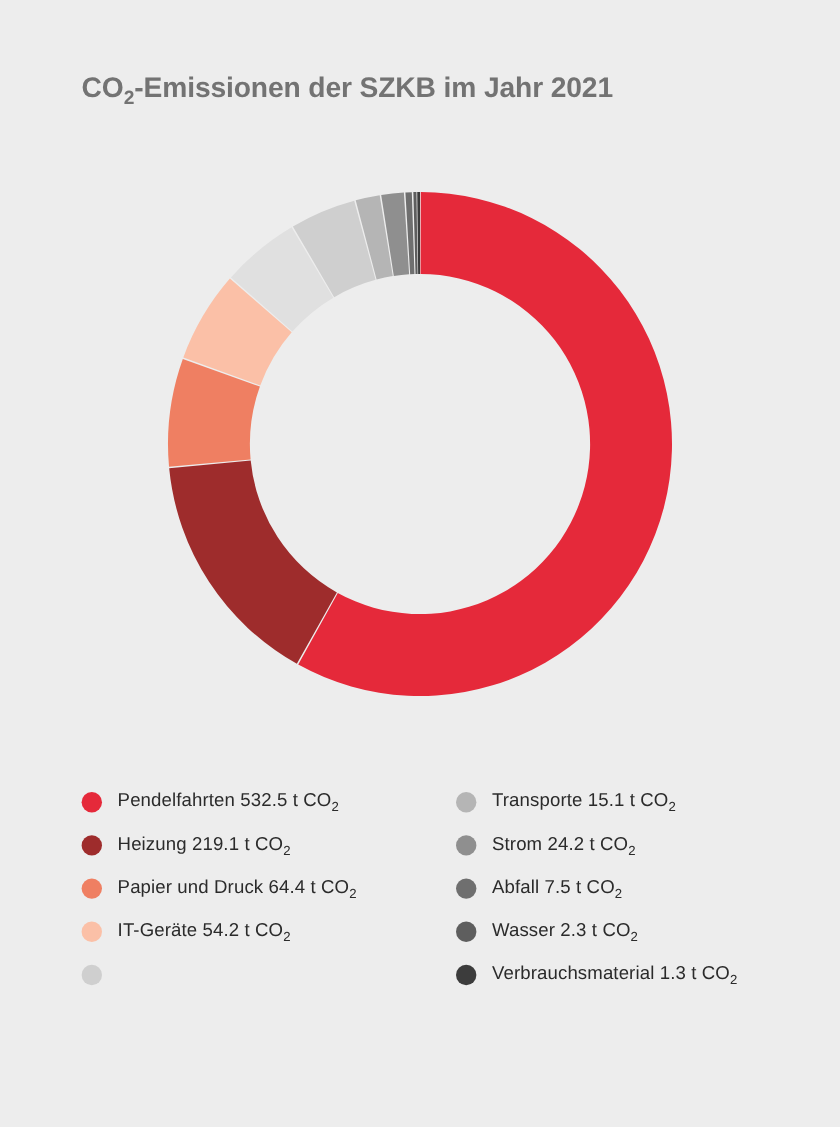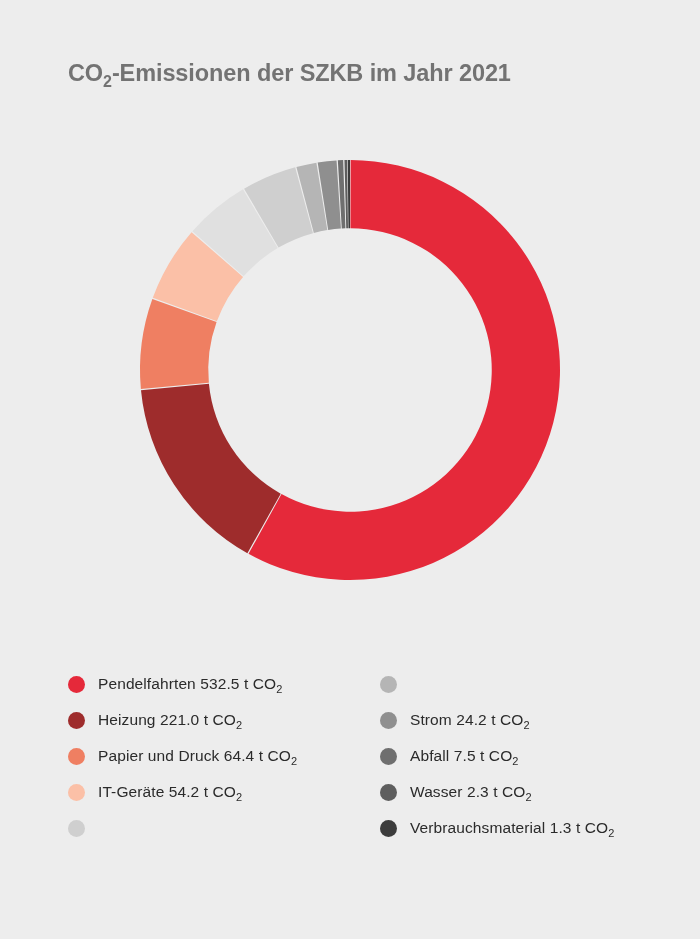"Pendelfahrten 532.5 t CO2" .legend-col { top: 16px -> 0 }
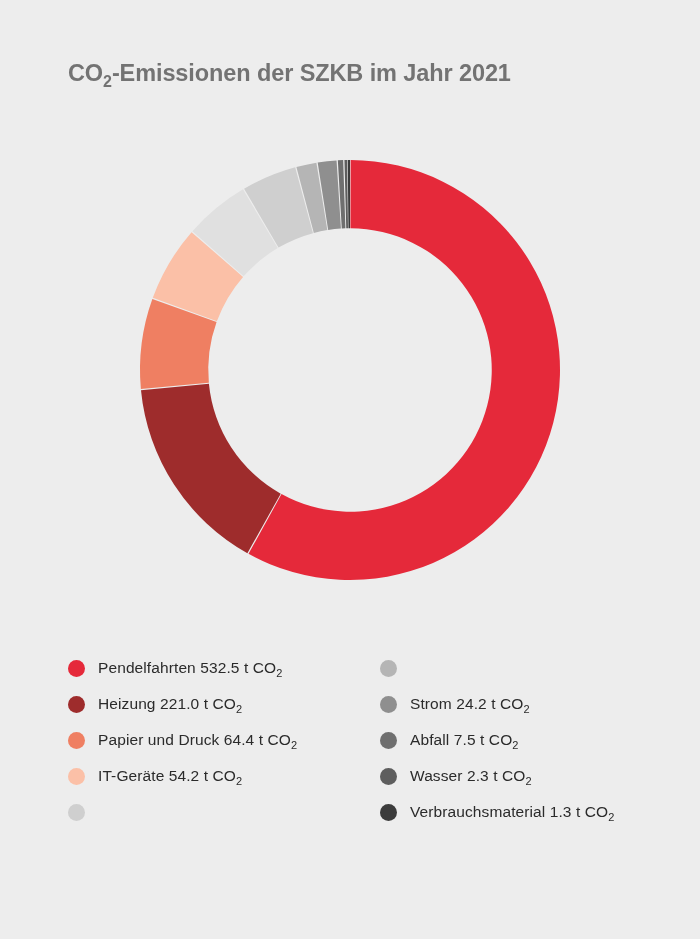"Transporte 15.1 t CO2" span.legend-label { html: none -> <span><span>Transporte 15.1 t CO</span><span>2</span></span> }
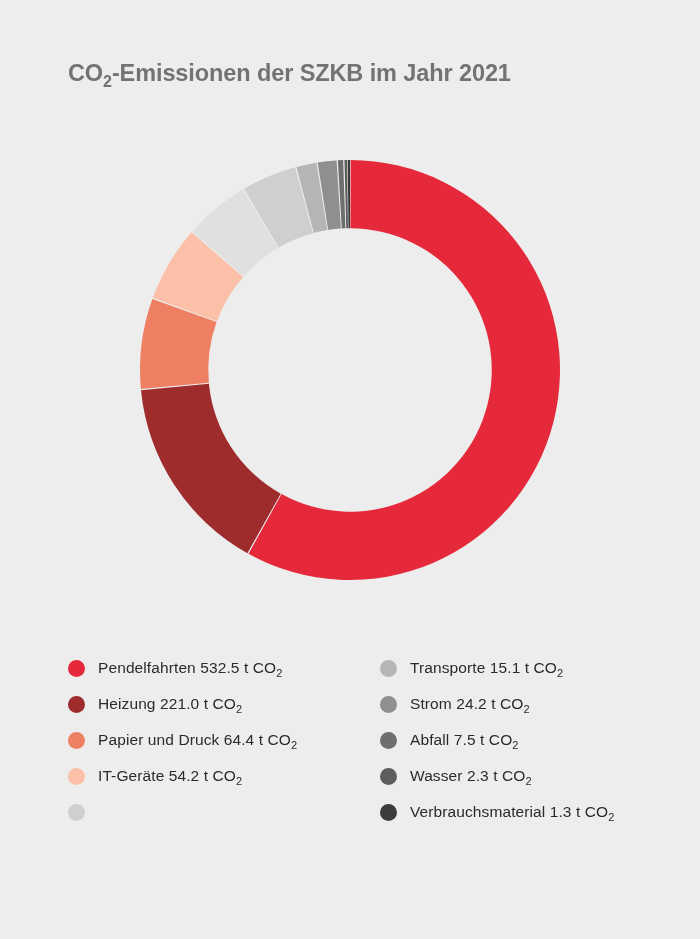"Heizung 221.0 t CO" span { text: 221.0 -> 219.1 }
